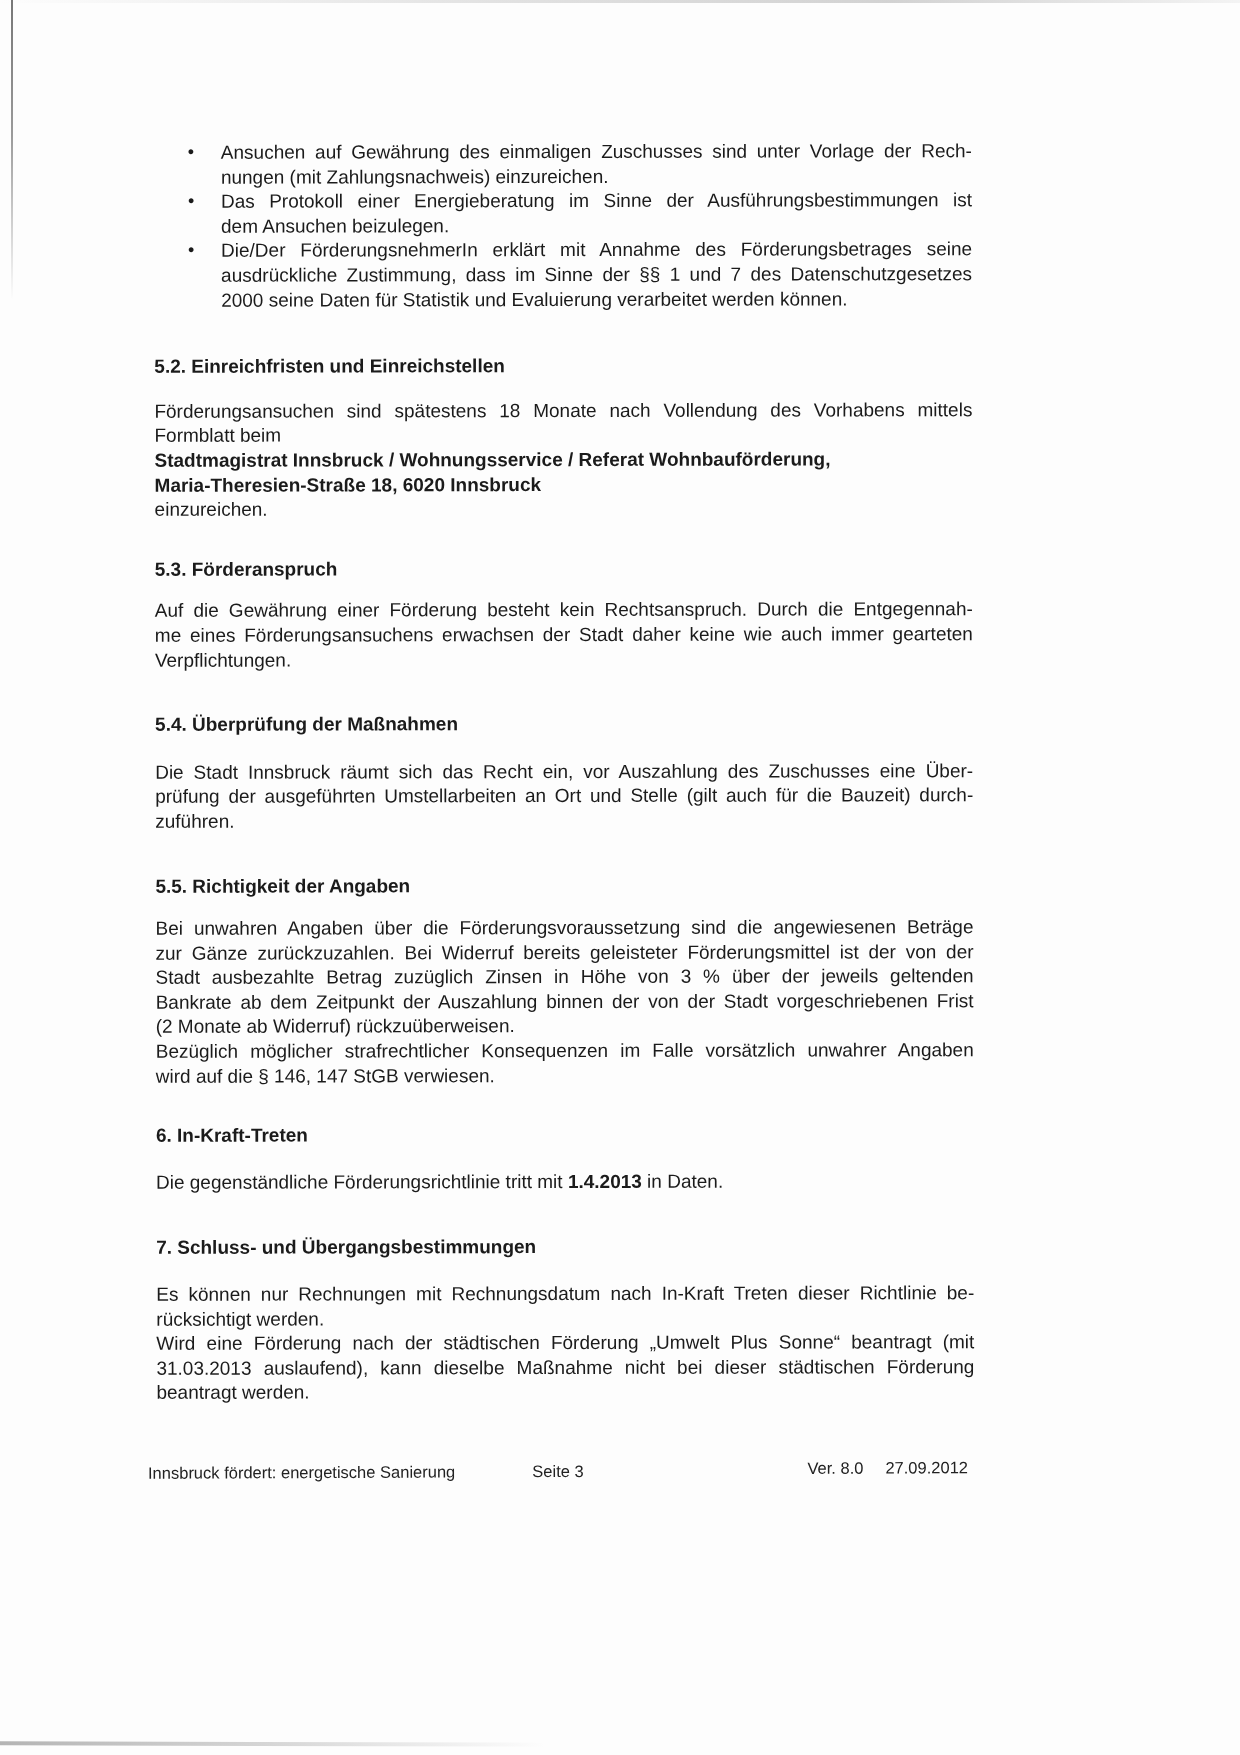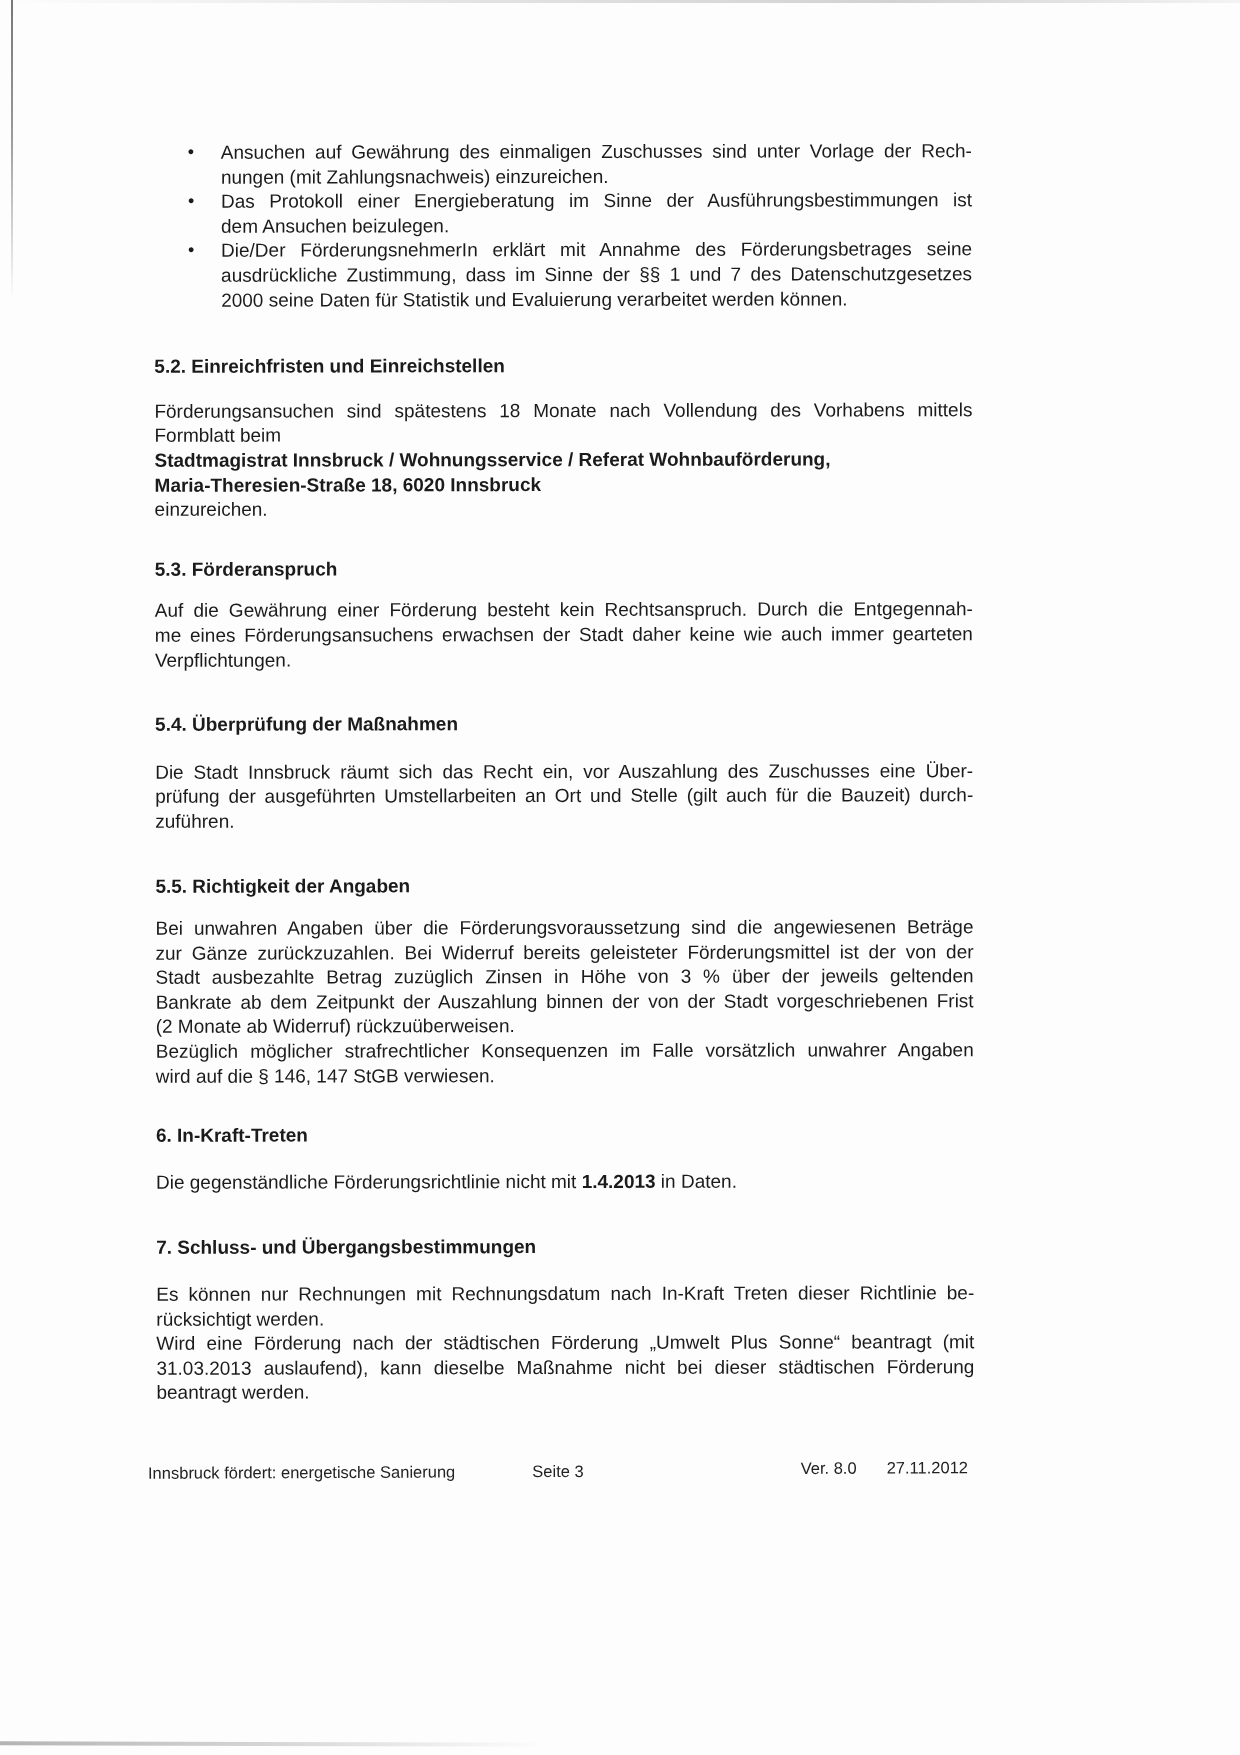"Die gegenständliche Förderungsrichtlinie" span { text: nicht -> tritt }
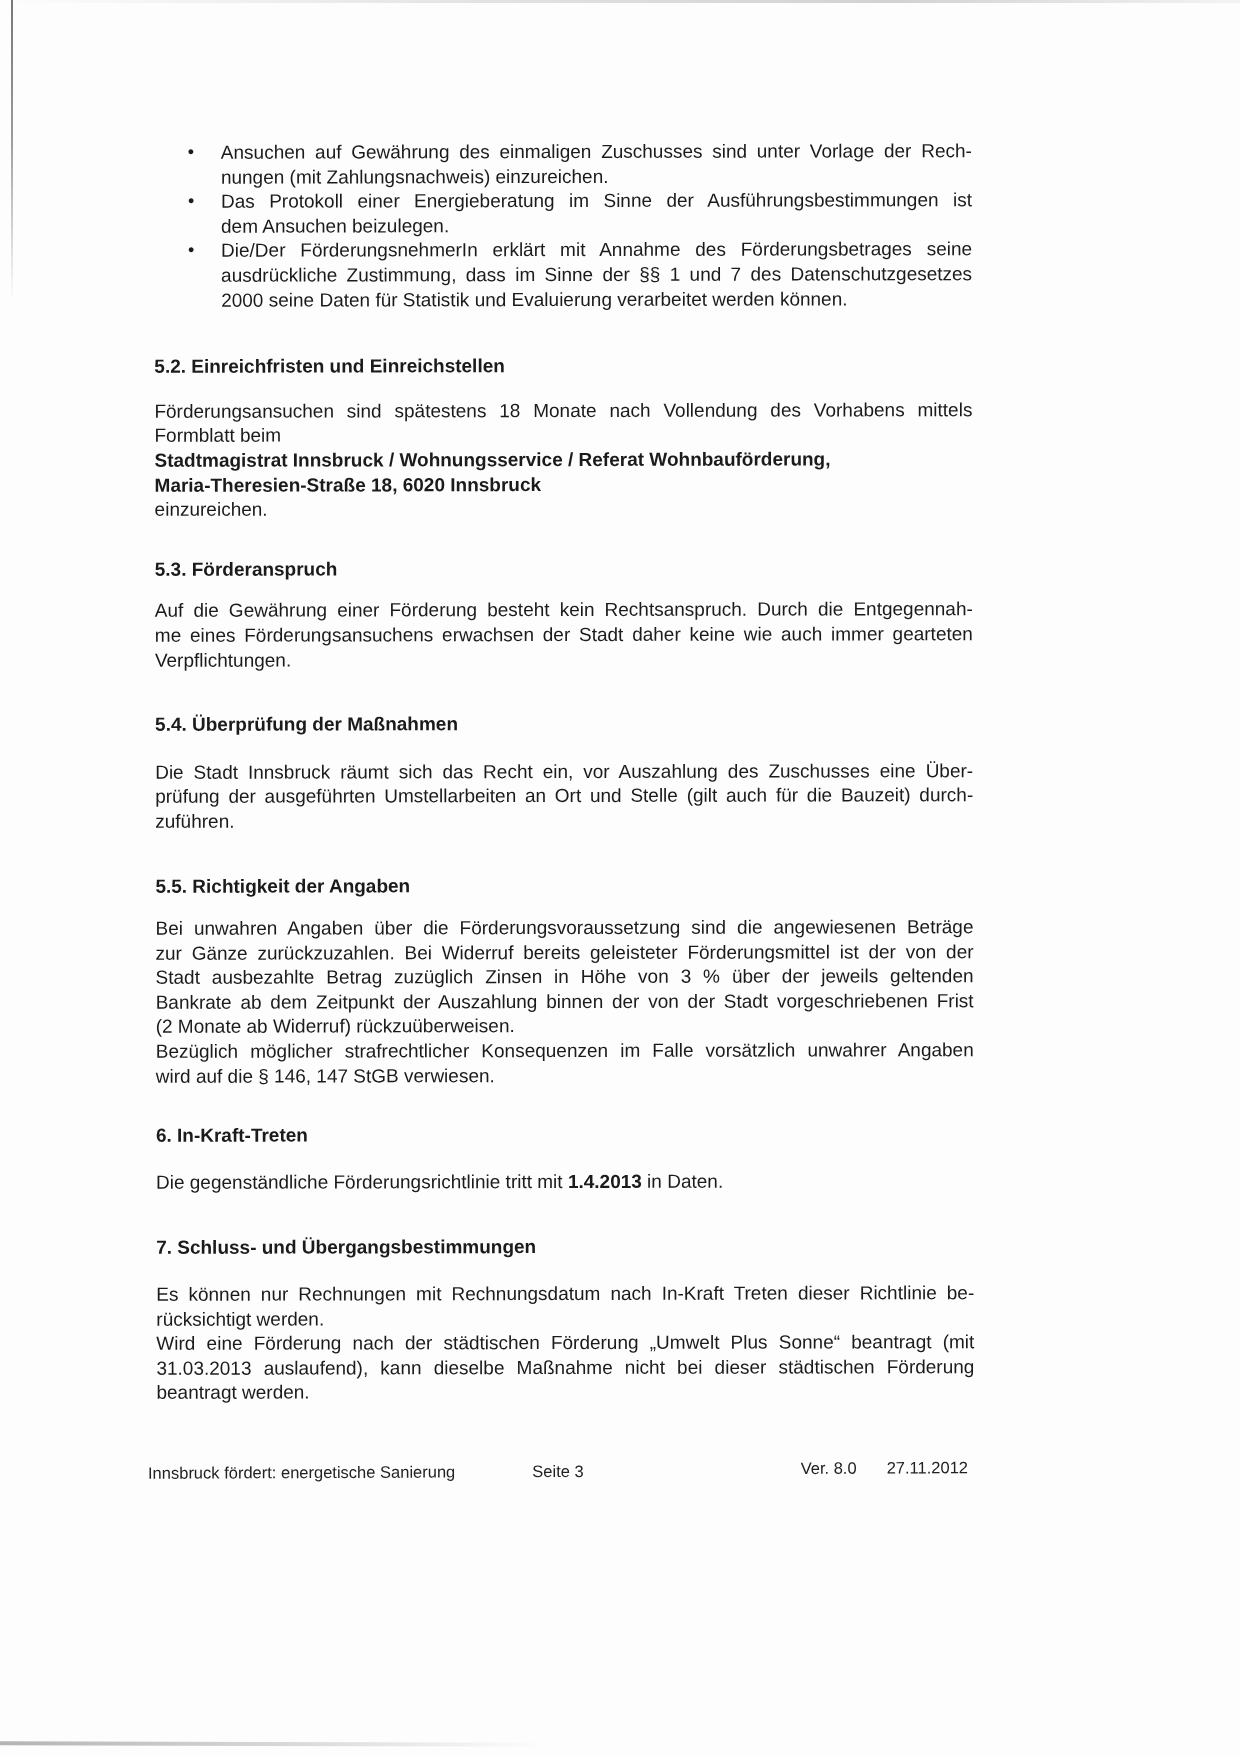"Ver. 8.0" .footer .f-right { gap: 30px -> 22px }
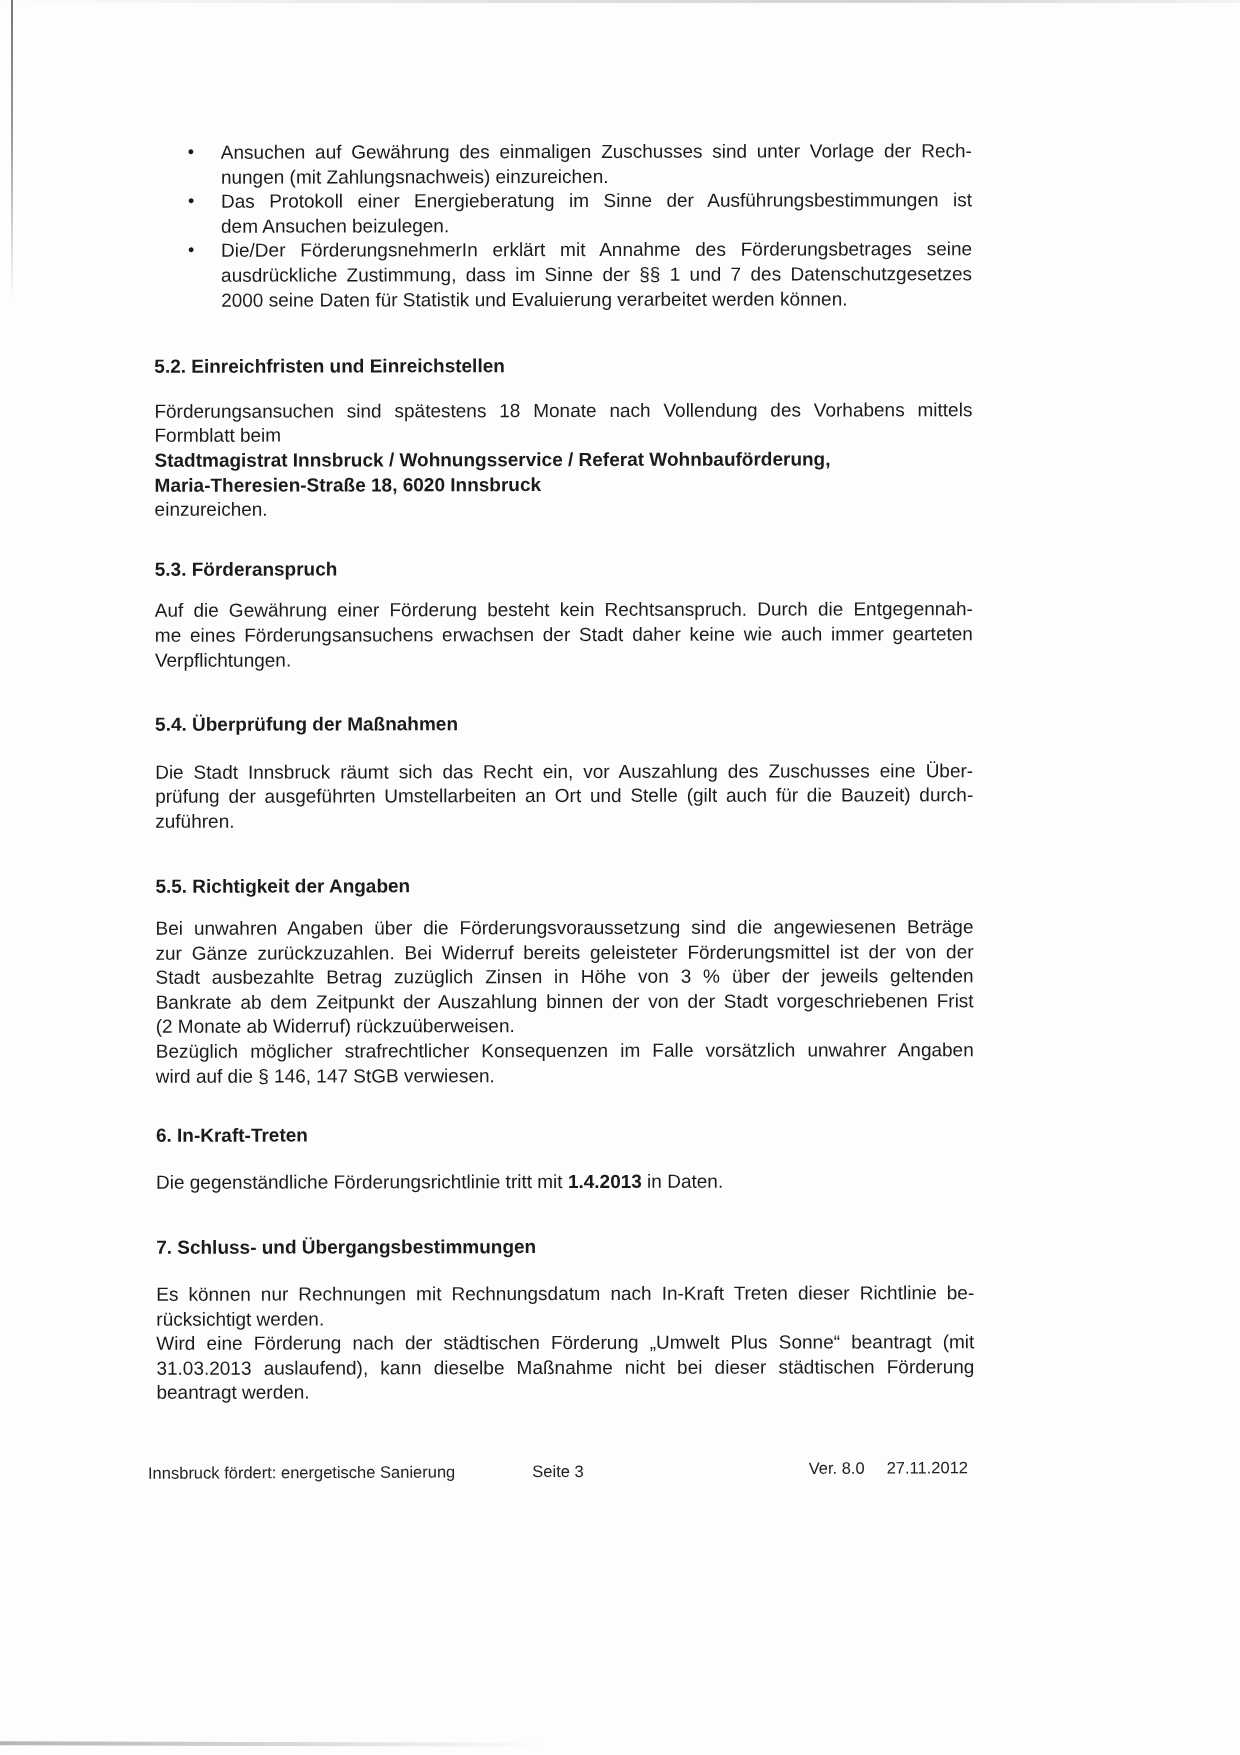"27.11.2012" span { text: 27.11.2012 -> 27.09.2012 }
